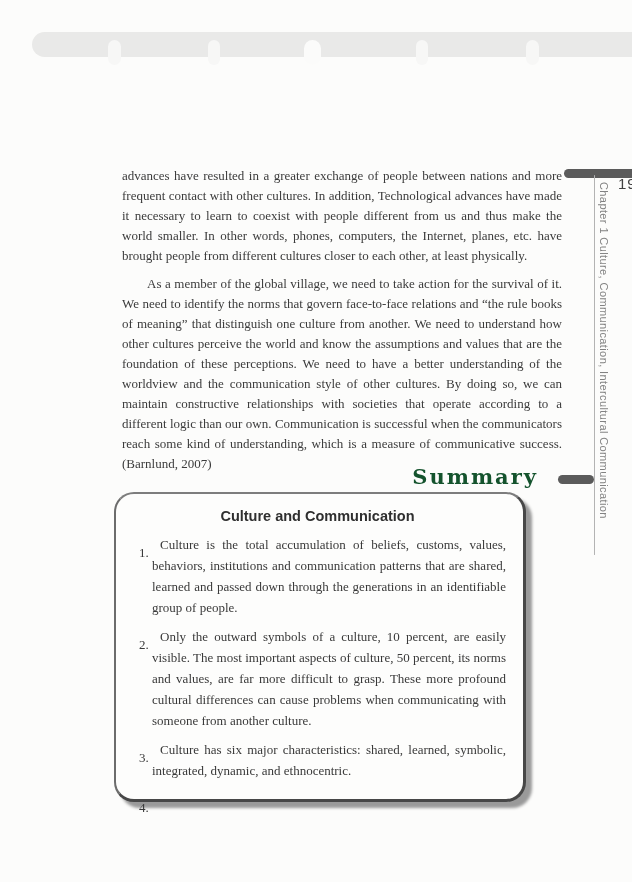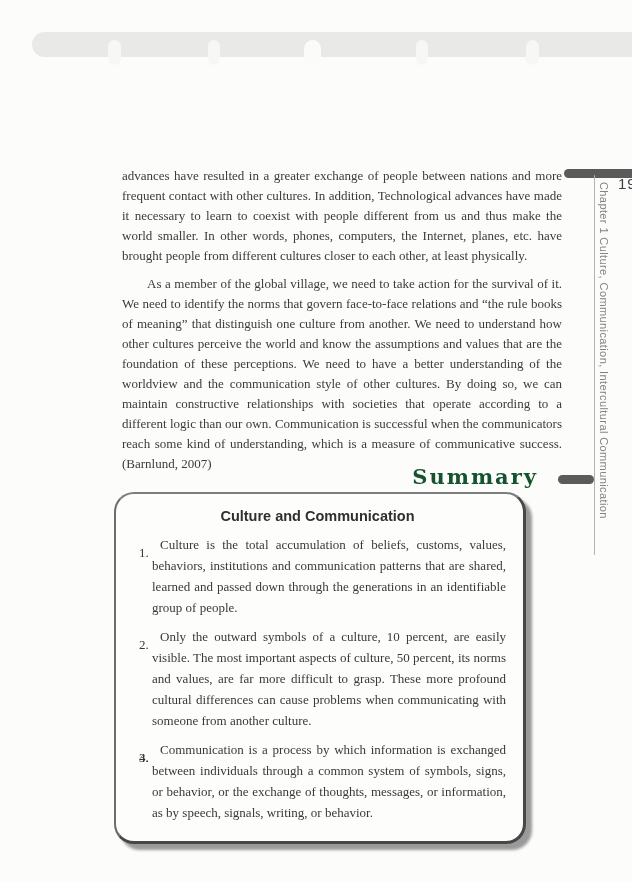"Culture has six major characteristics:" span { html: none -> <span>Culture has six major characteristics: shared, learned, symbolic, integrated, dynamic, and ethnocentric.</span> }
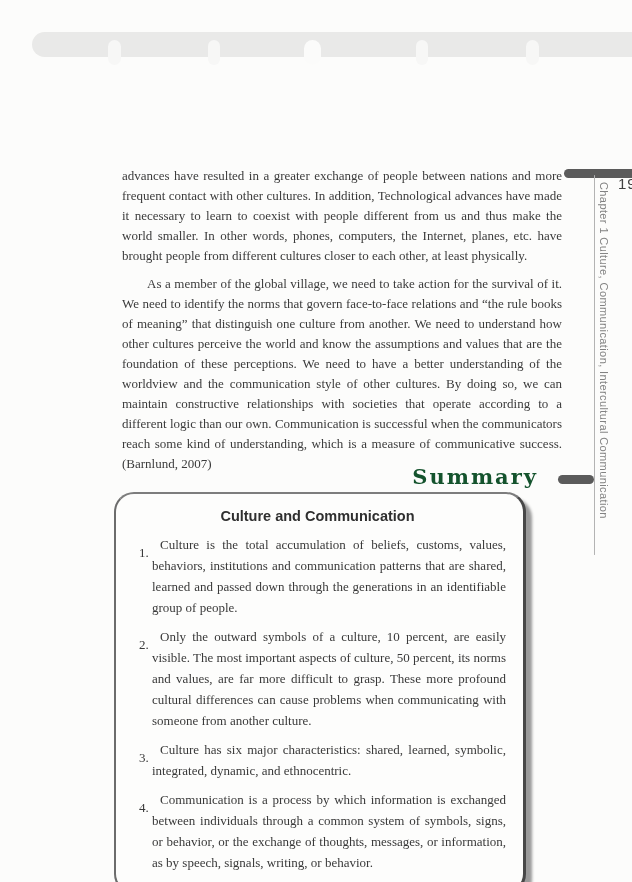"Communication is a process by" span { html: <span>Communication is a process by which information is exchanged between individuals through a common system of symbols, signs, or behavior, or the exchange of thoughts, messages, or information, as by speech, signals, writing, or behavior.</span> -> none }
